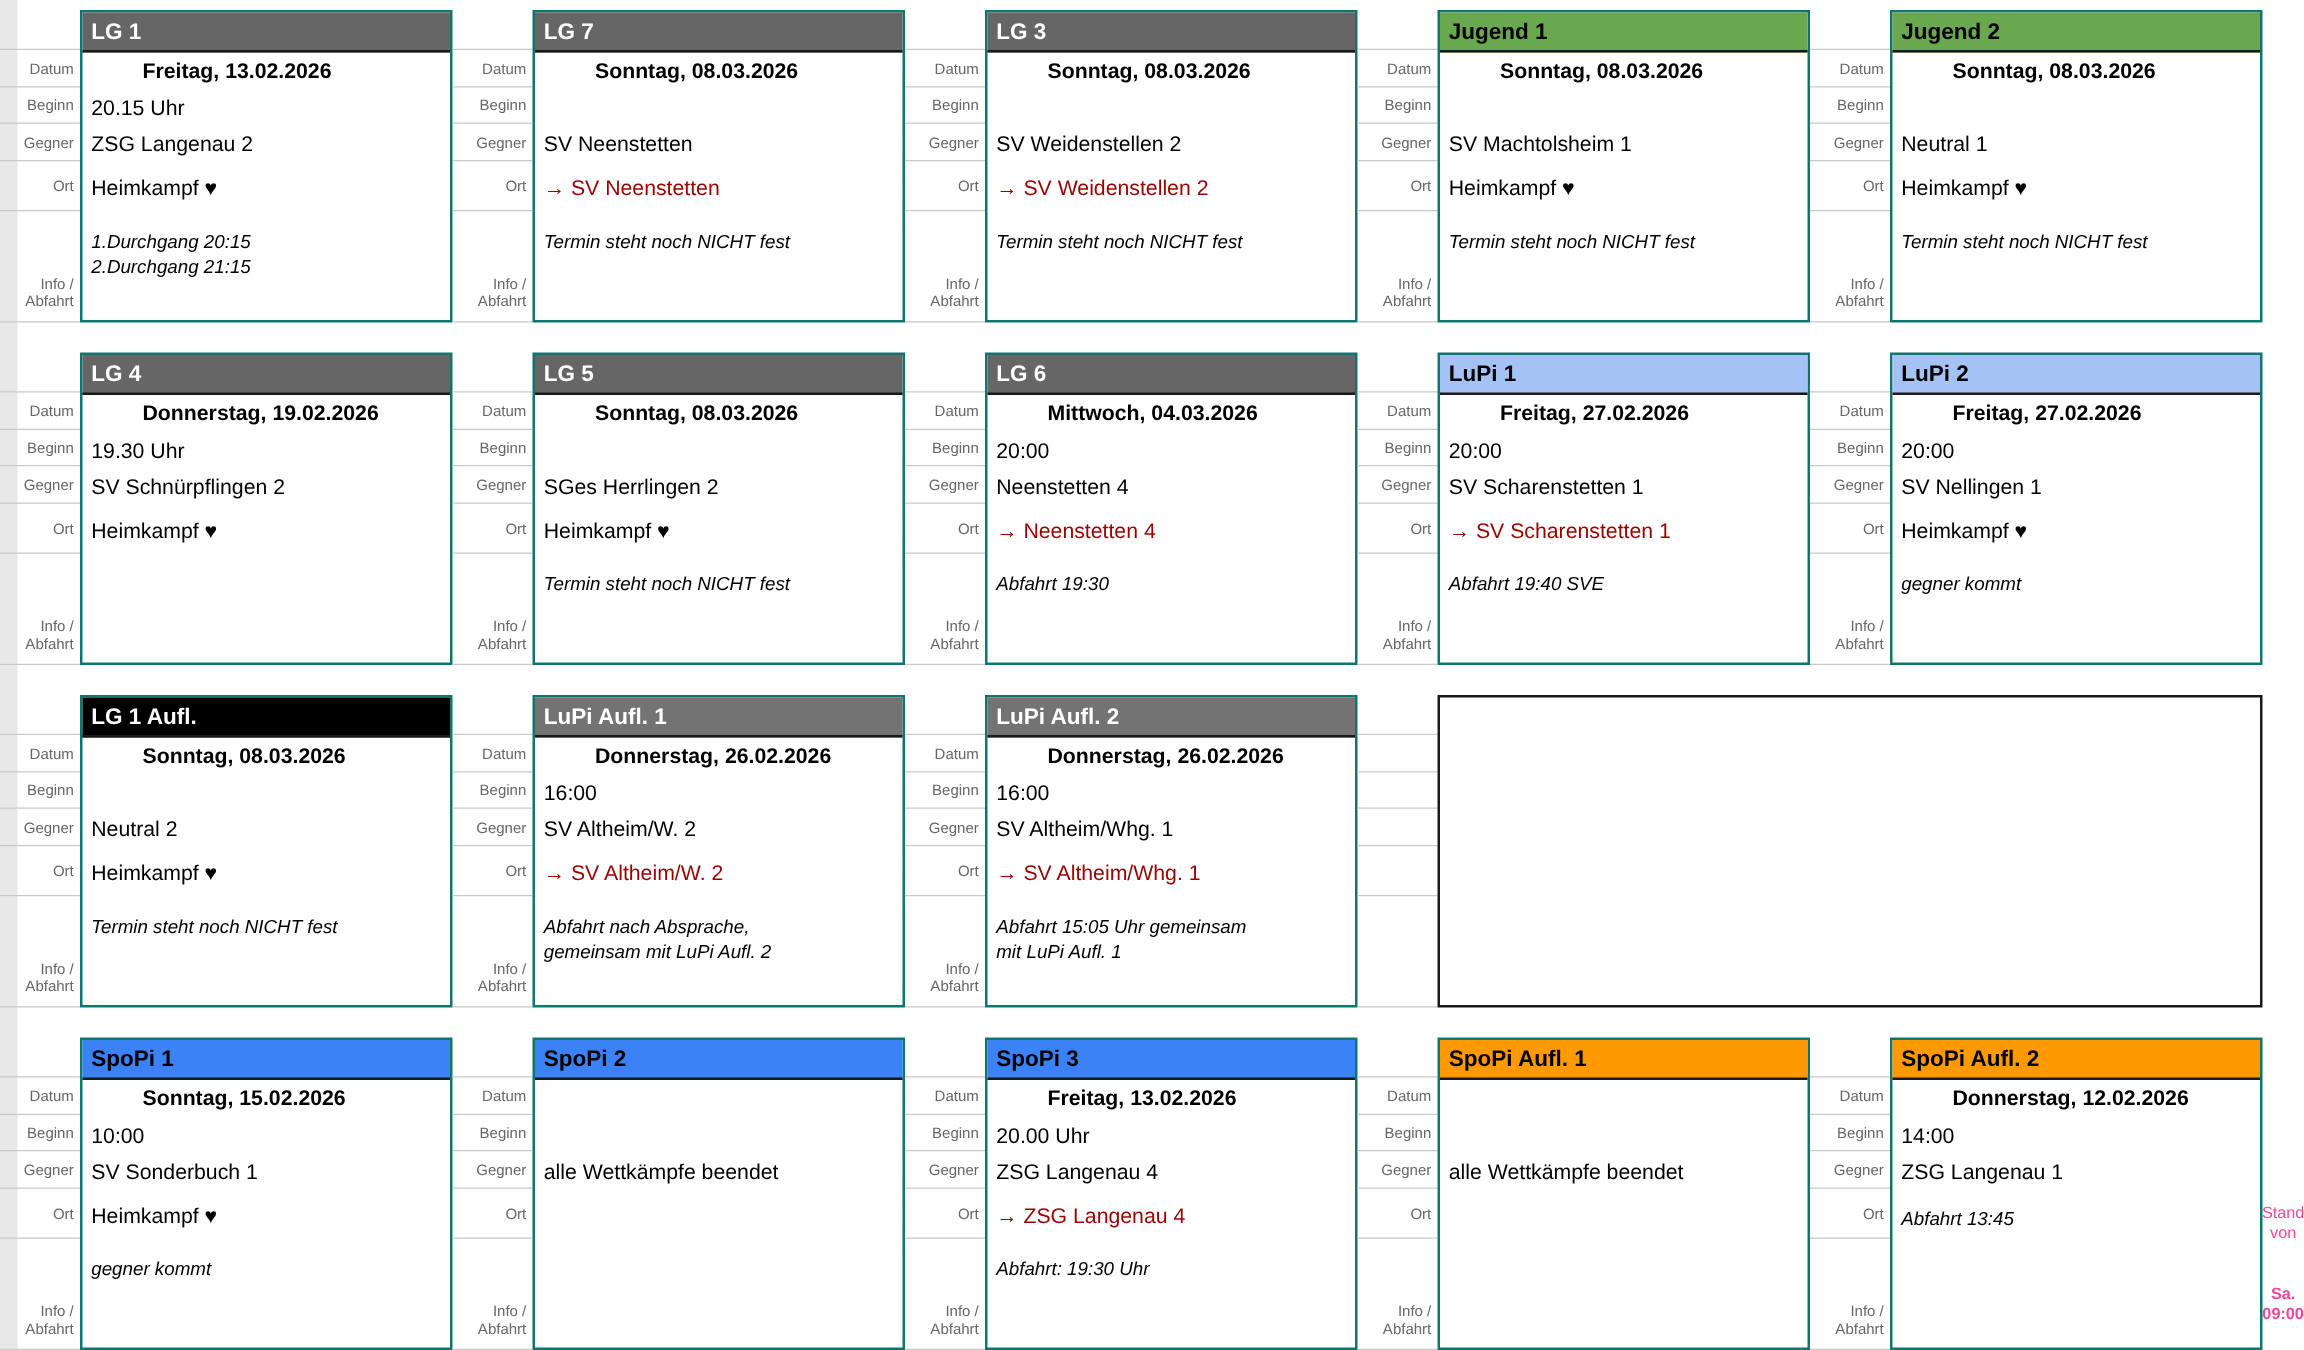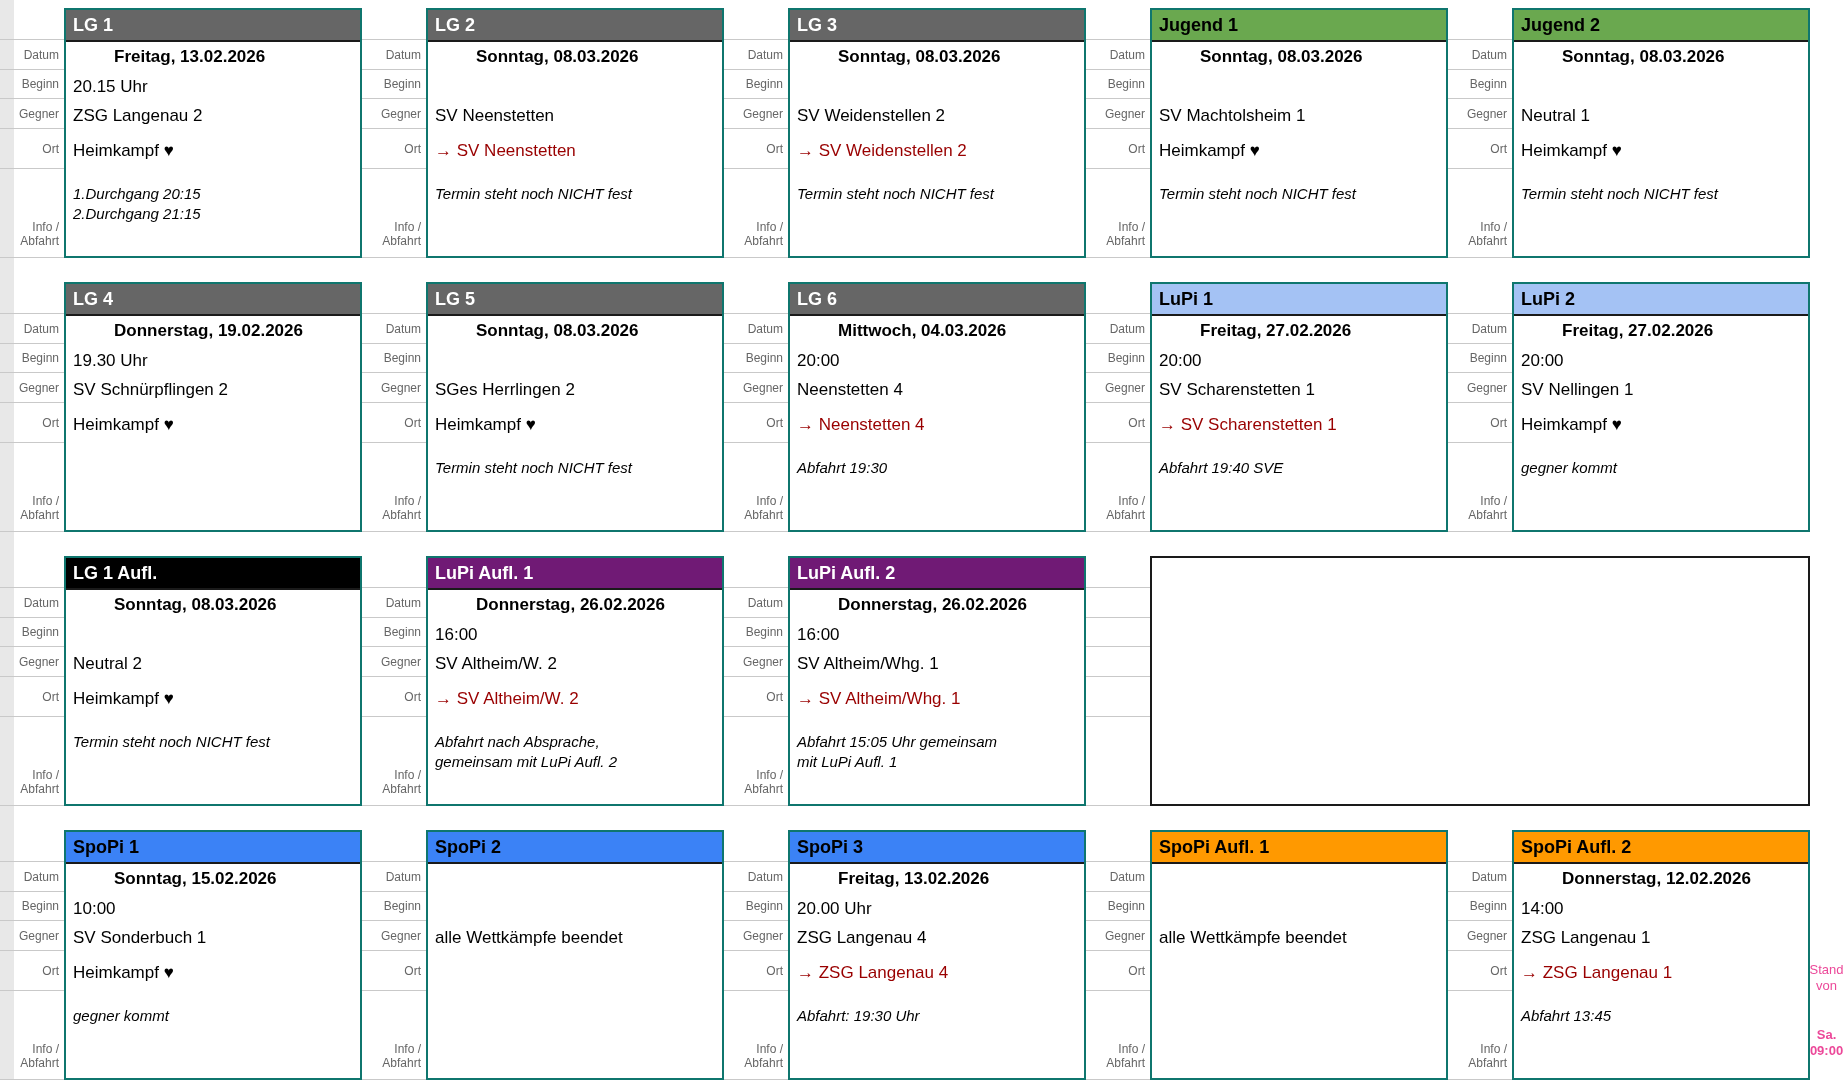"LG 2" div.hdr { text: 2 -> 7 }
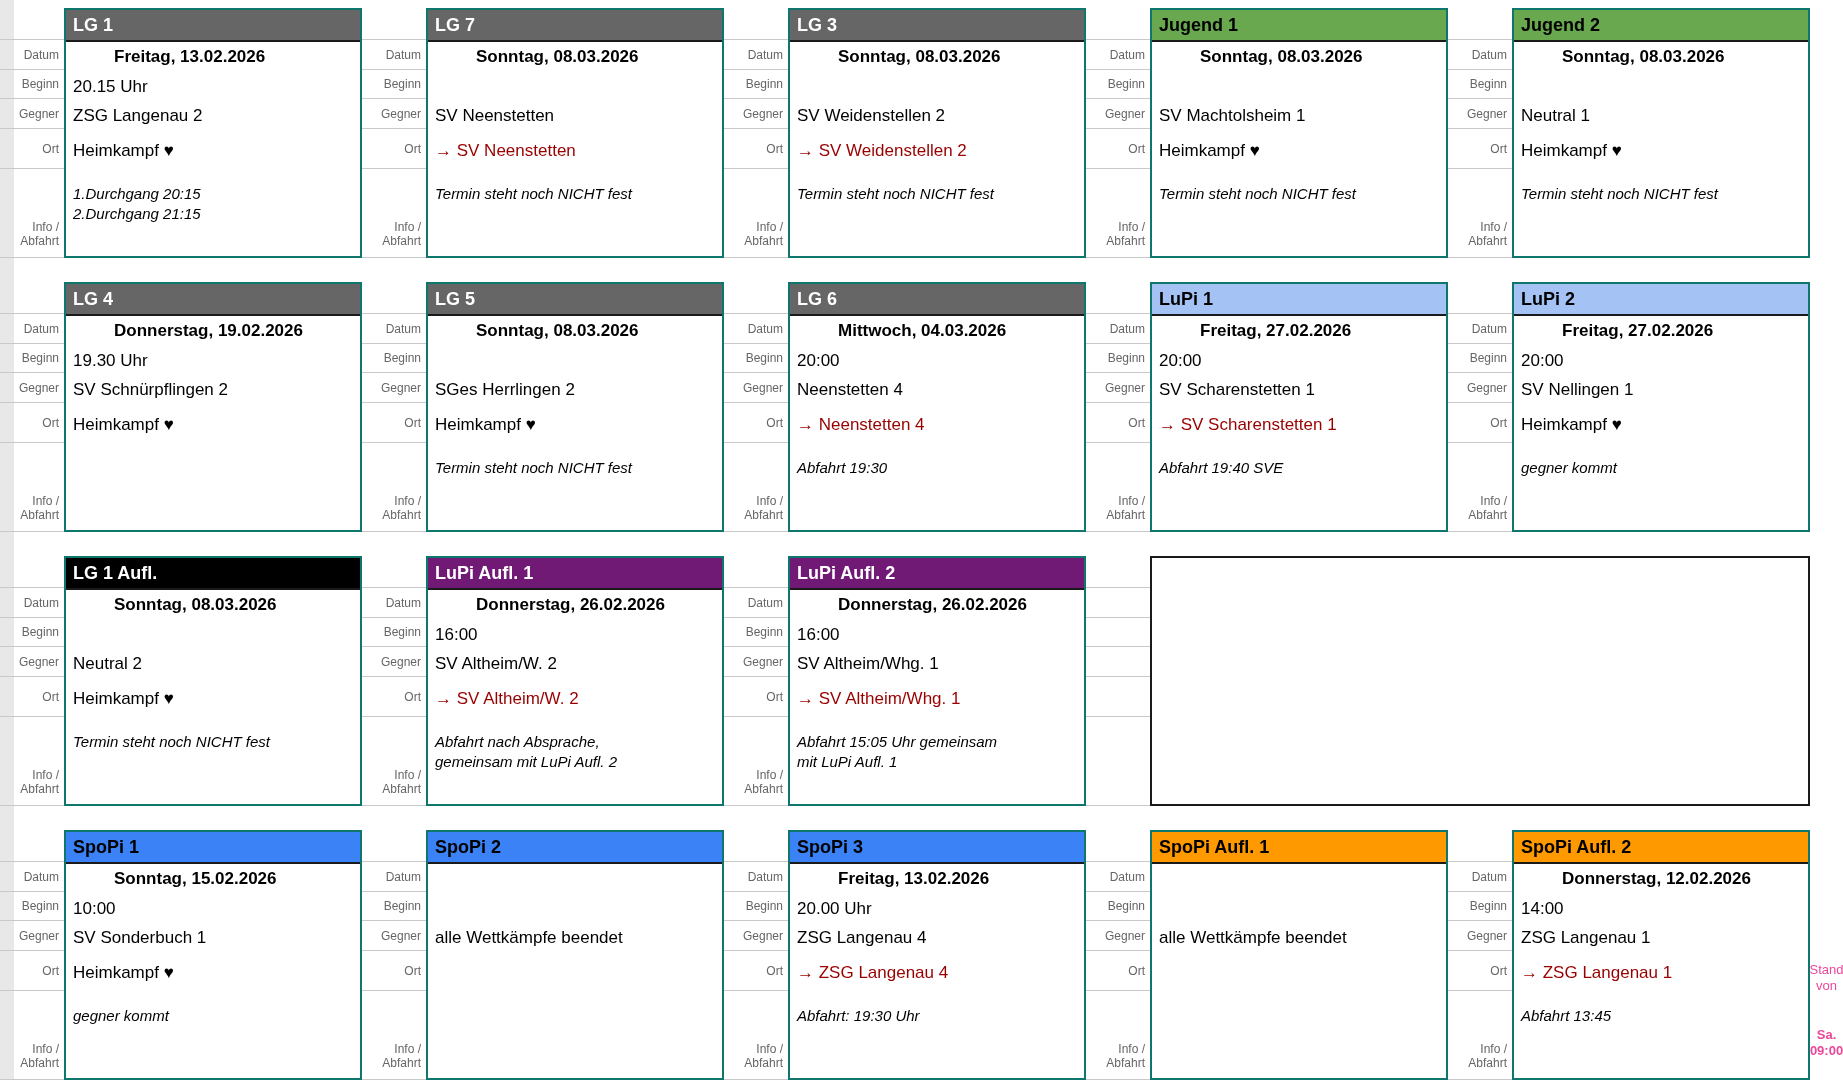"LuPi Aufl. 1" .g-lupi_aufl { background: #701a75 -> #737373 }
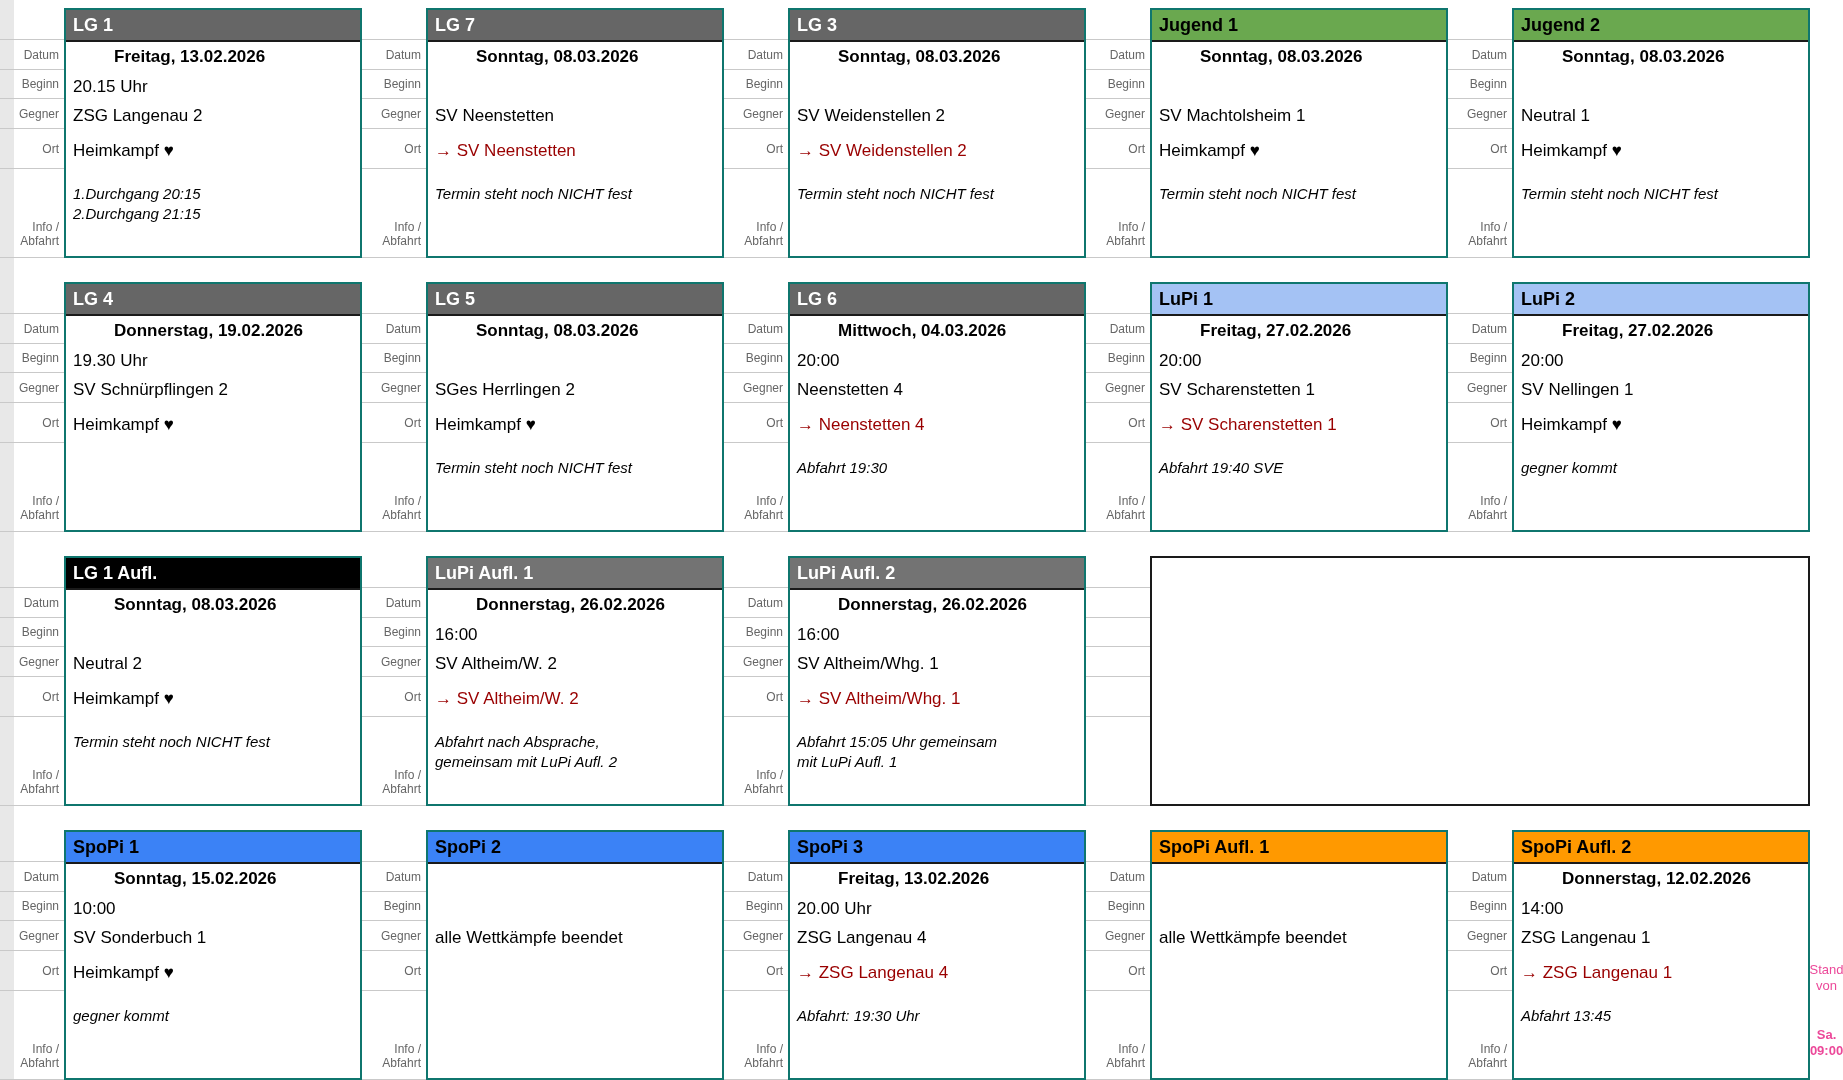"→ ZSG Langenau 1" div.crow { html: <div>→ ZSG Langenau 1</div> -> none }
